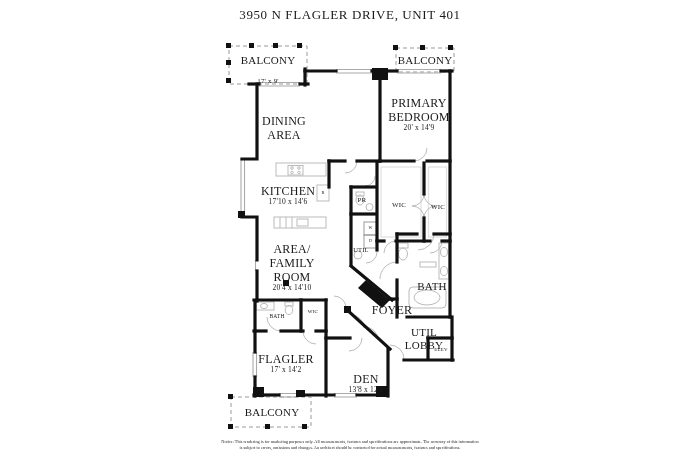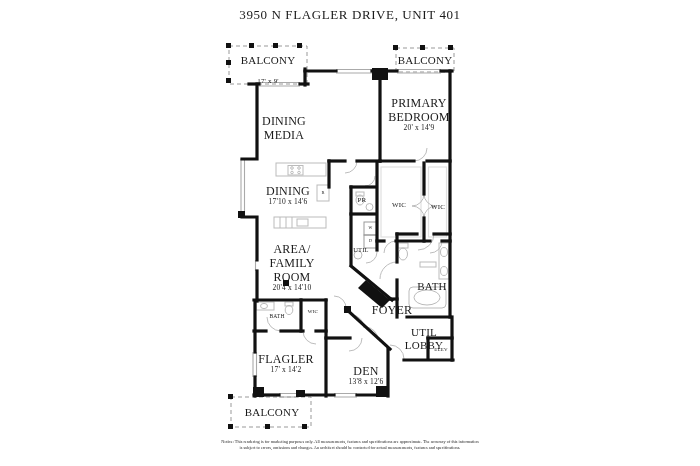"DINING MEDIA" span.name { text: MEDIA -> AREA }
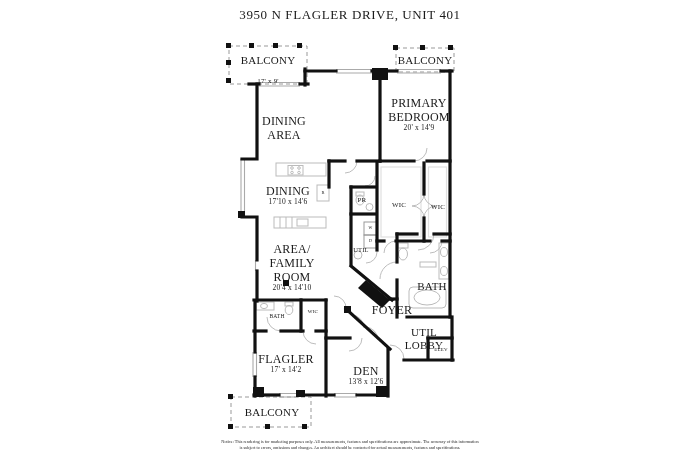"DINING" span.name { text: DINING -> KITCHEN }
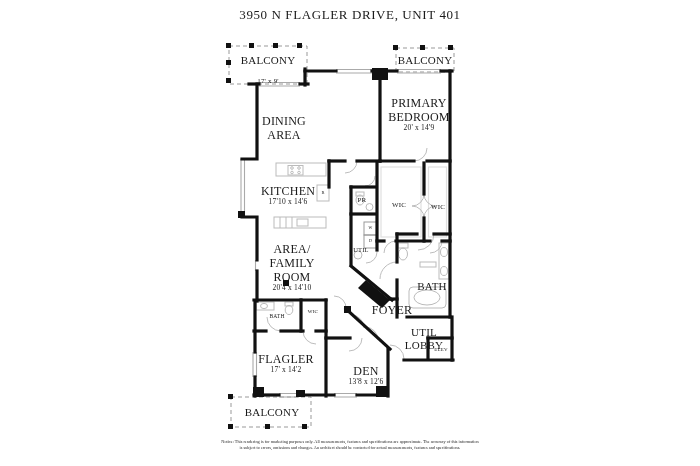"DEN" div.lbl { top: 364px -> 372px }
